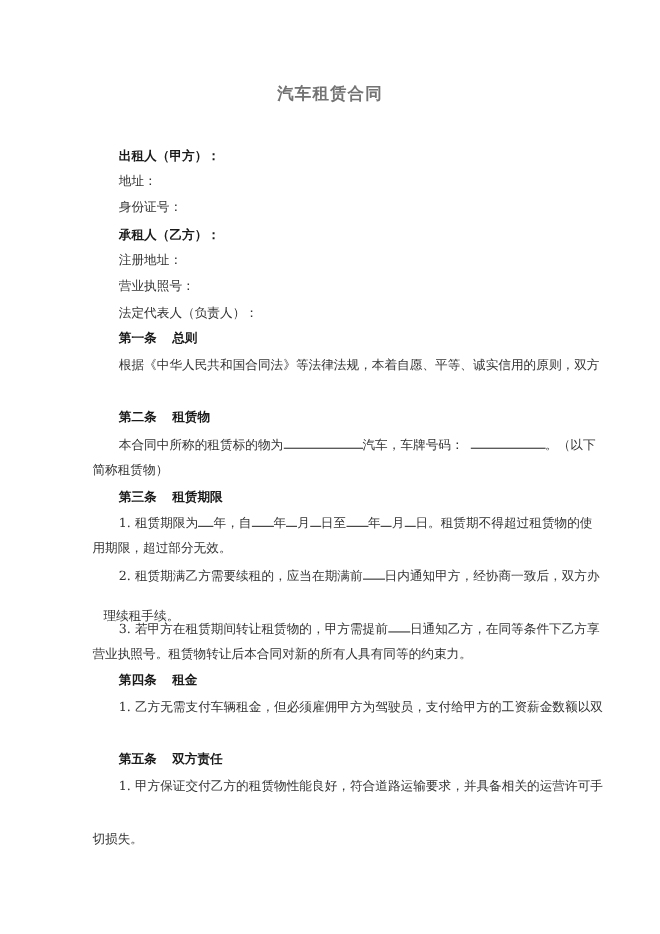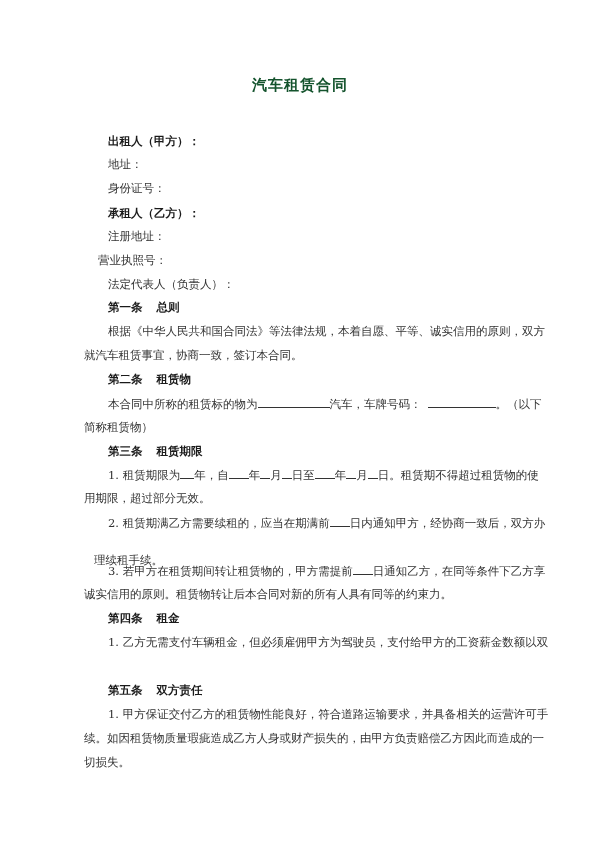"汽车租赁合同" .title { color: #14532d -> #737373 }
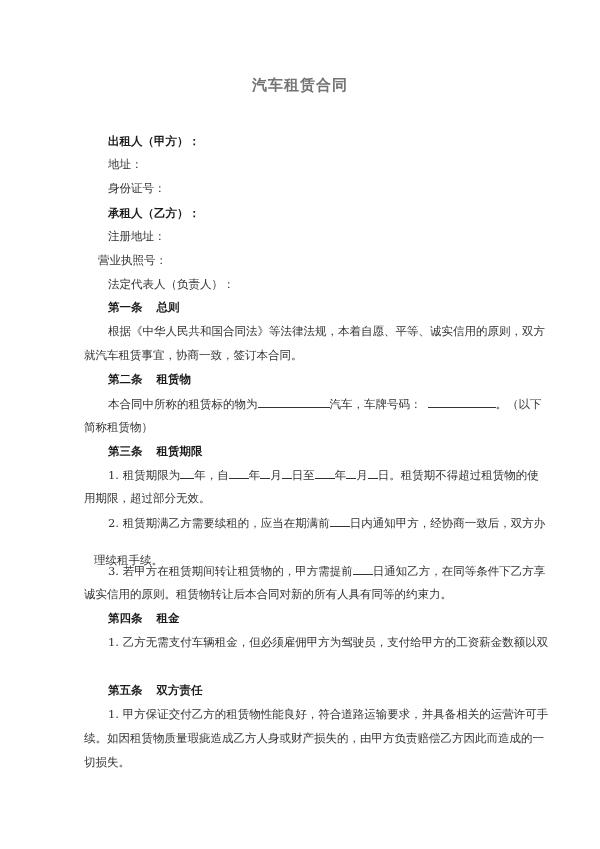"营业执照号：" div.line { left: 98px -> 108px }
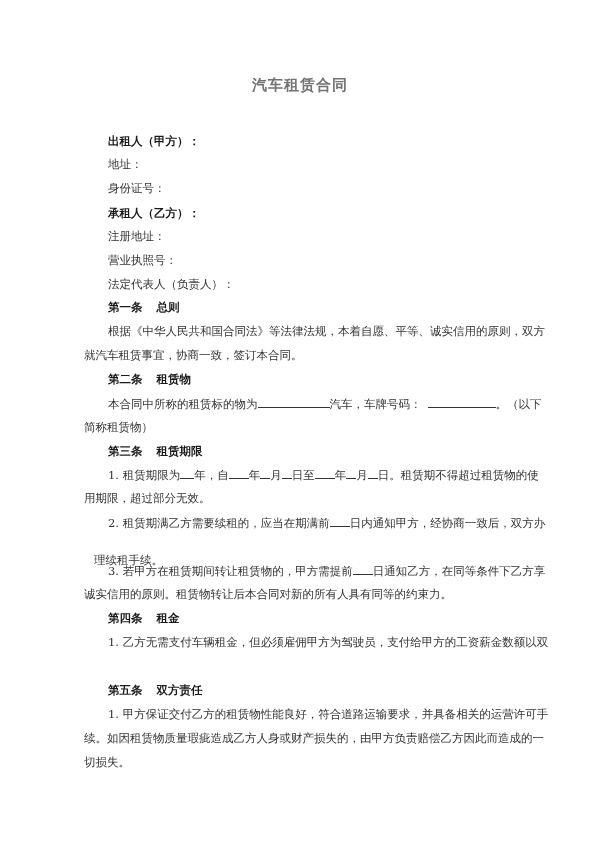"就汽车租赁事宜，协商一致，签订本合同。" div.line { html: <div>就汽车租赁事宜，协商一致，签订本合同。</div> -> none }
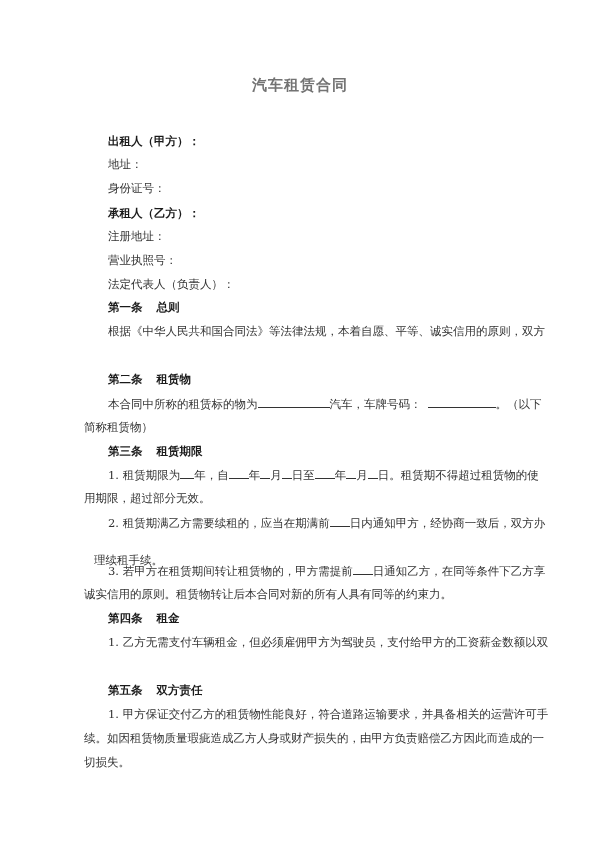"诚实信用的原则。租赁物转让后本合同对新的所有人具有同等的约束力。" div.line { text: 诚实信用的原则 -> 营业执照号 }
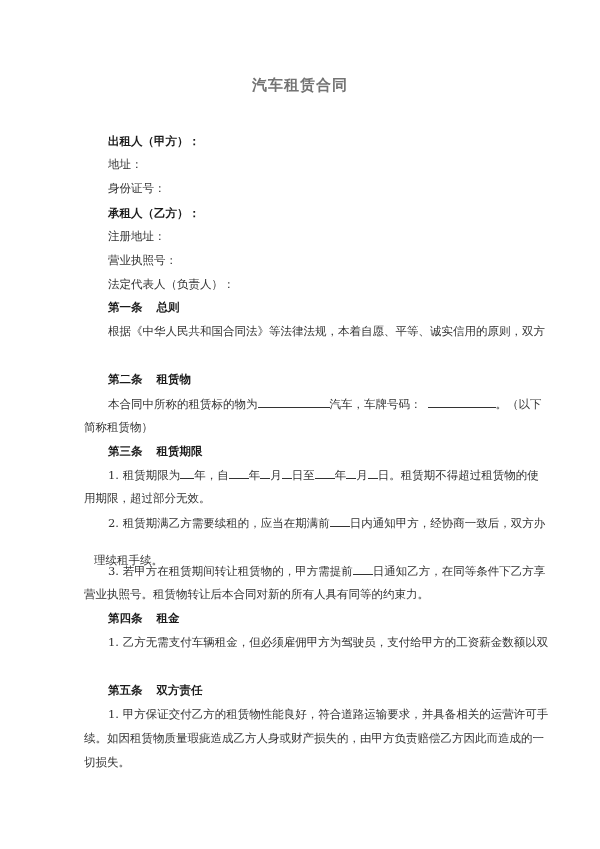"续。如因租赁物质量瑕疵造成乙方人身或财产损失的，由甲方负责赔偿乙方因此而造成的一" div.line { html: <div>续。如因租赁物质量瑕疵造成乙方人身或财产损失的，由甲方负责赔偿乙方因此而造成的一</div> -> none }
